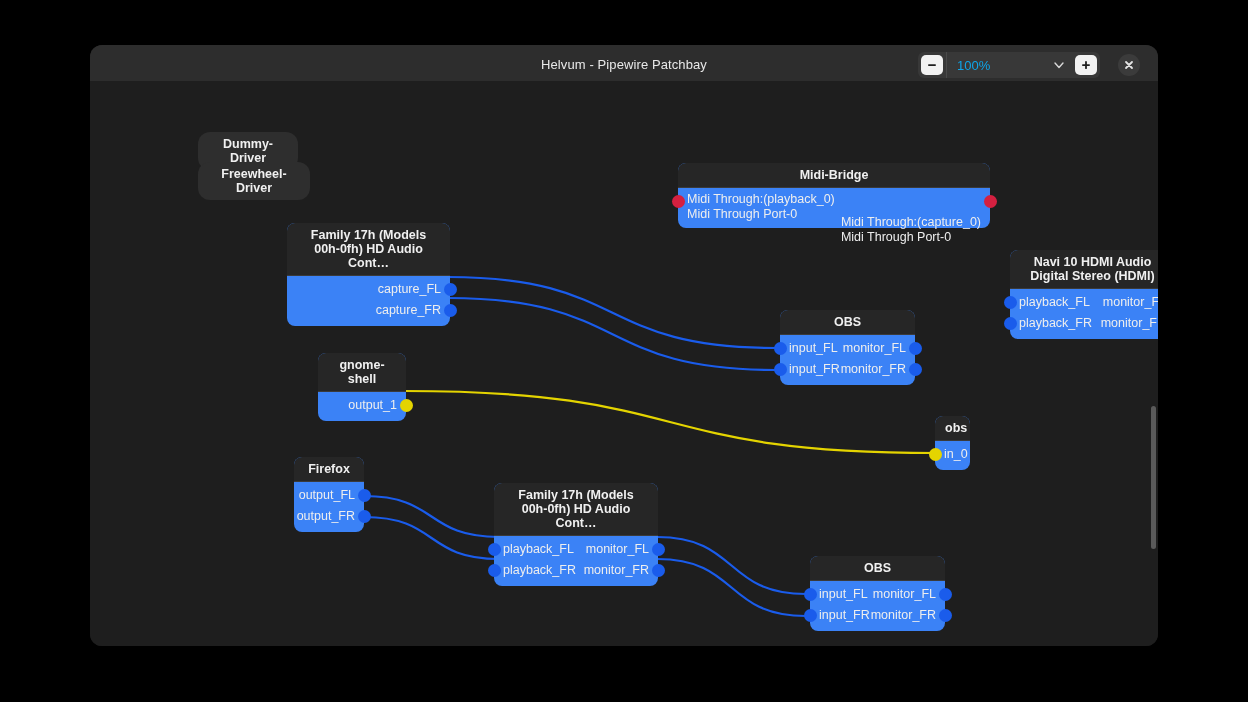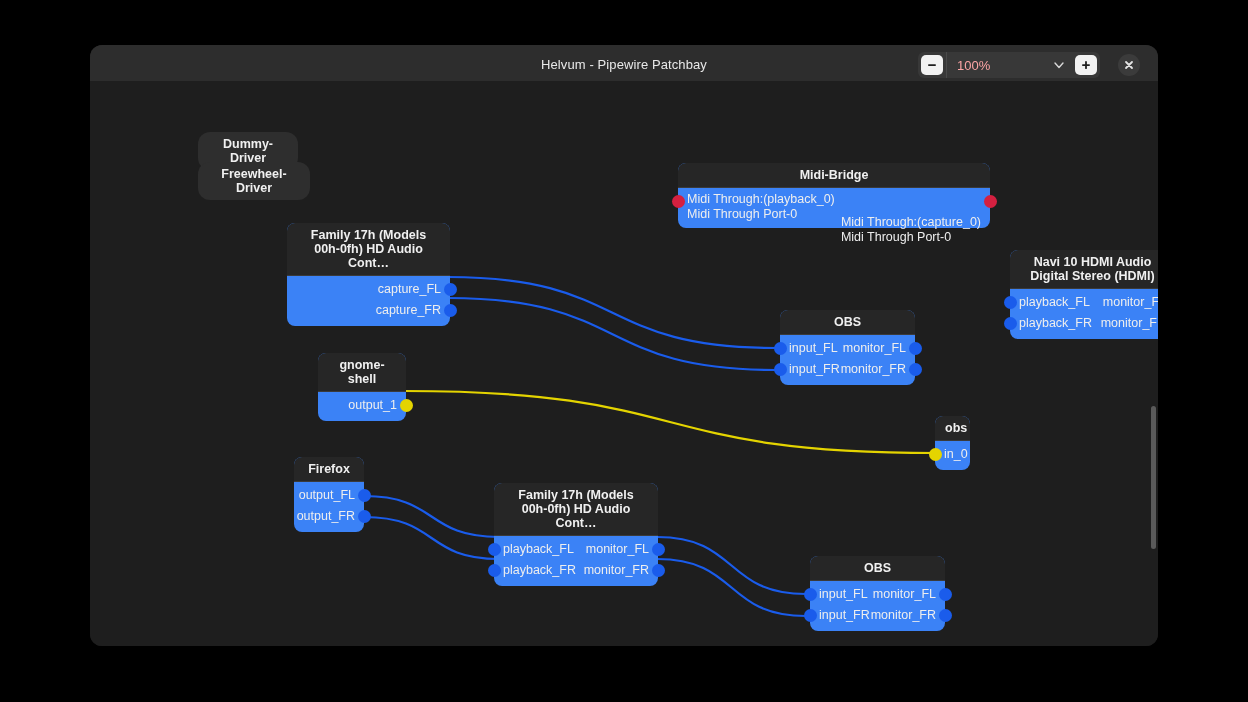"100%" #zoom-value { color: #fca5a5 -> #0ea5e9 }
